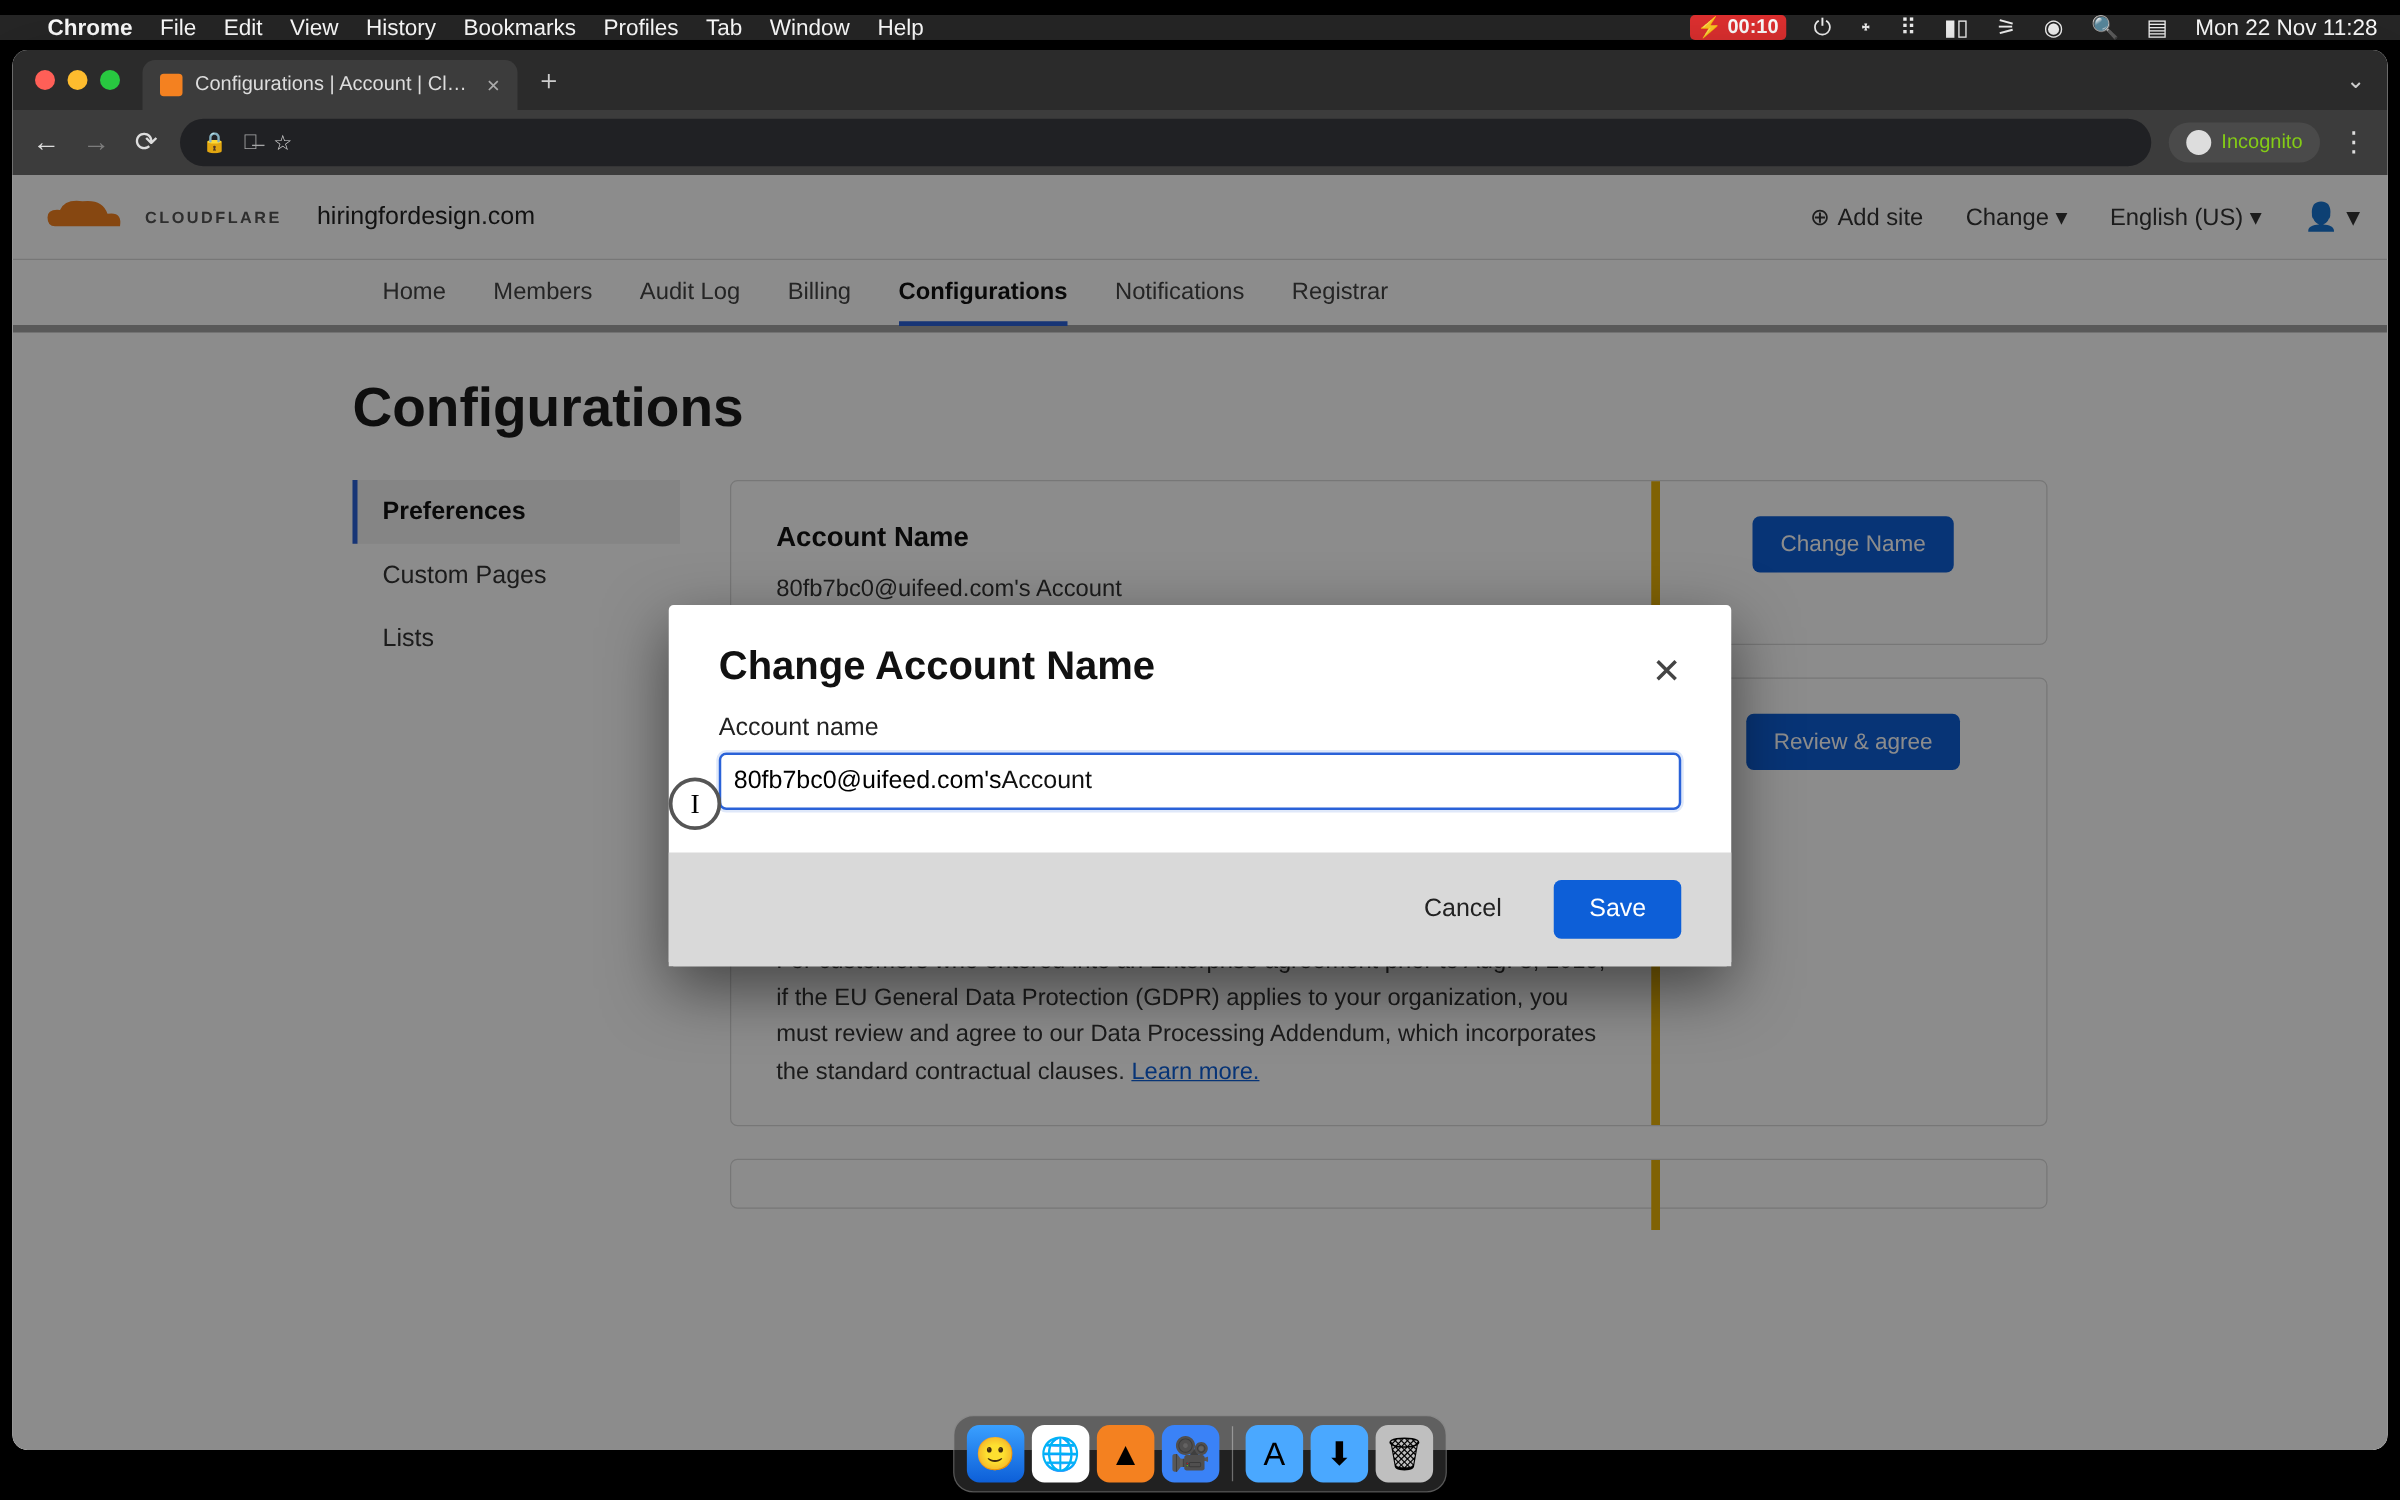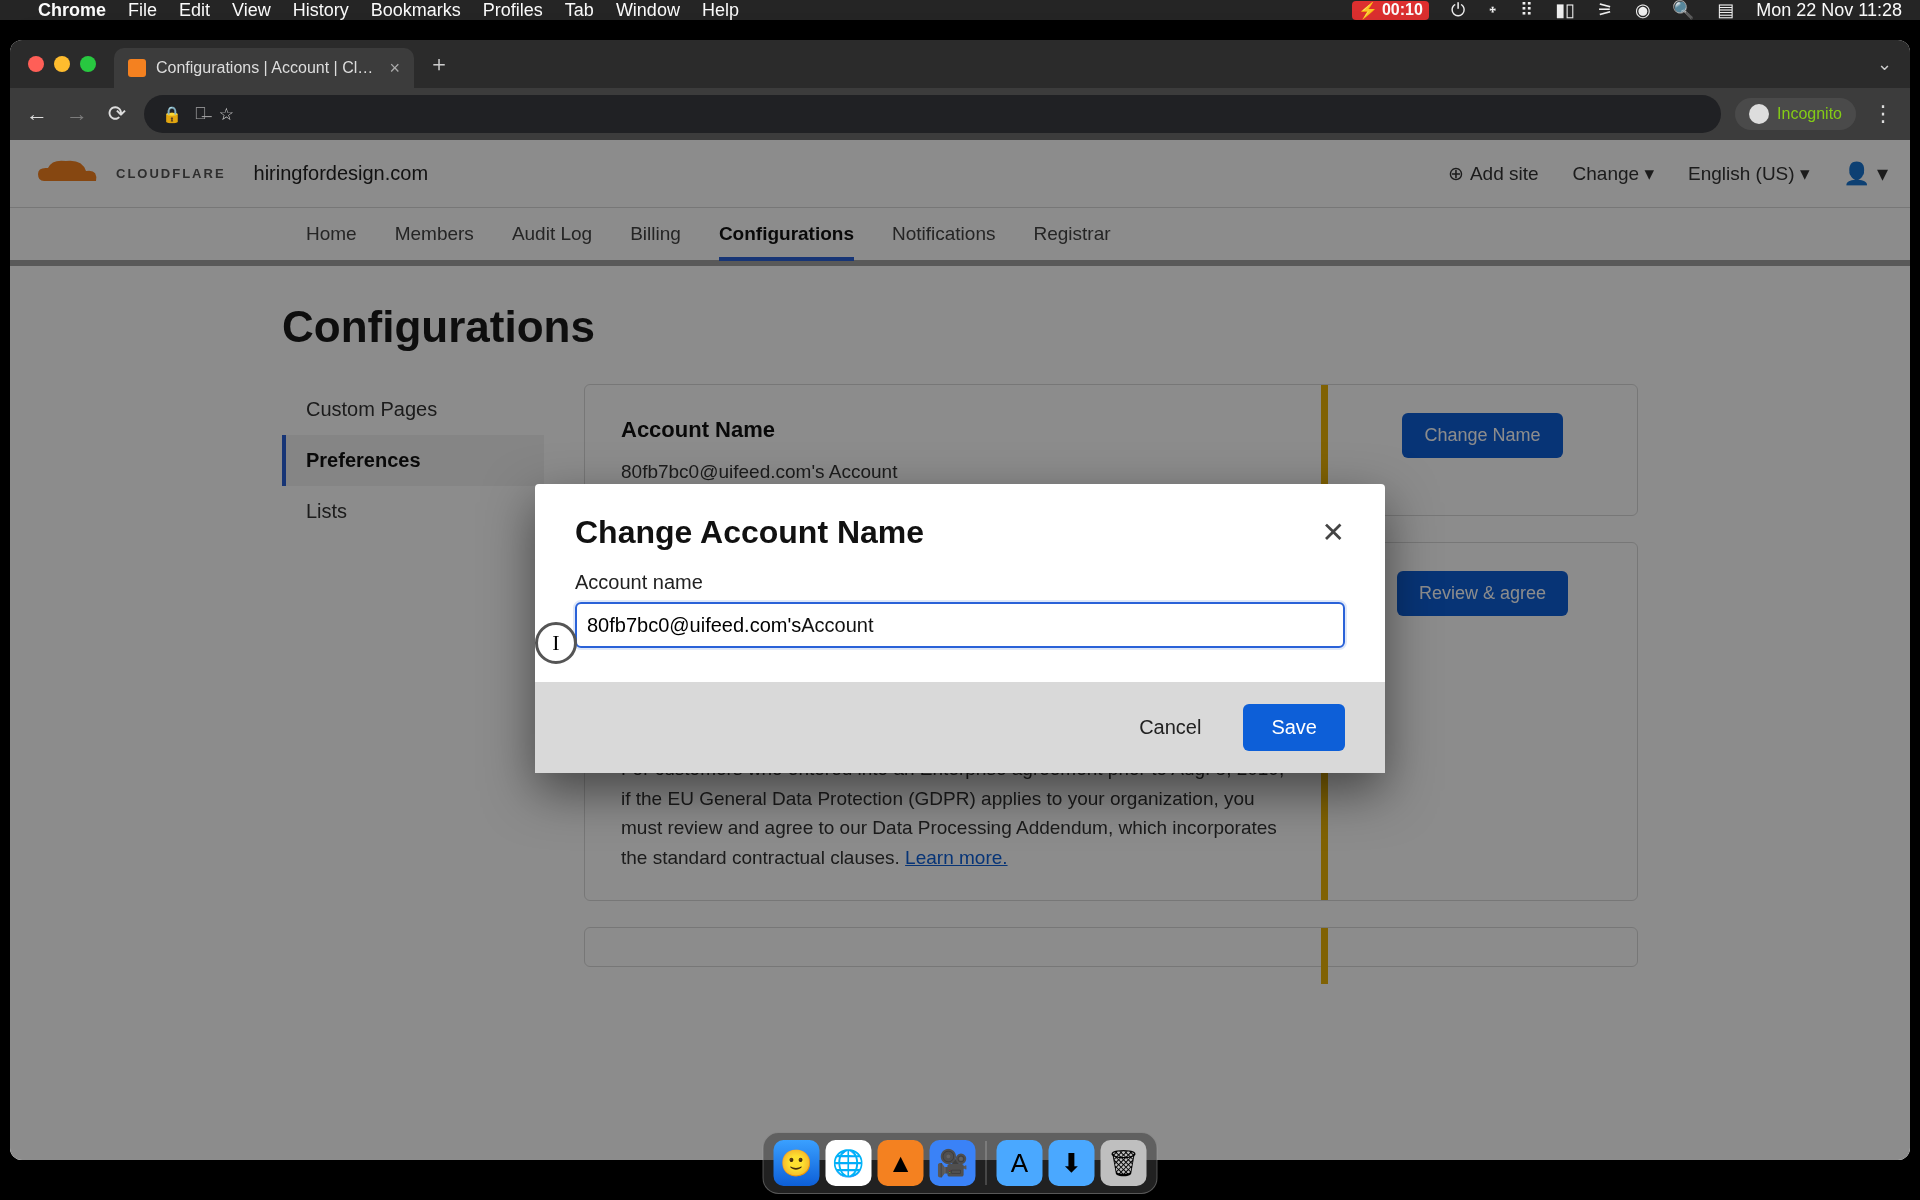"Chrome" .mac-menubar { top: 0 -> 12px }
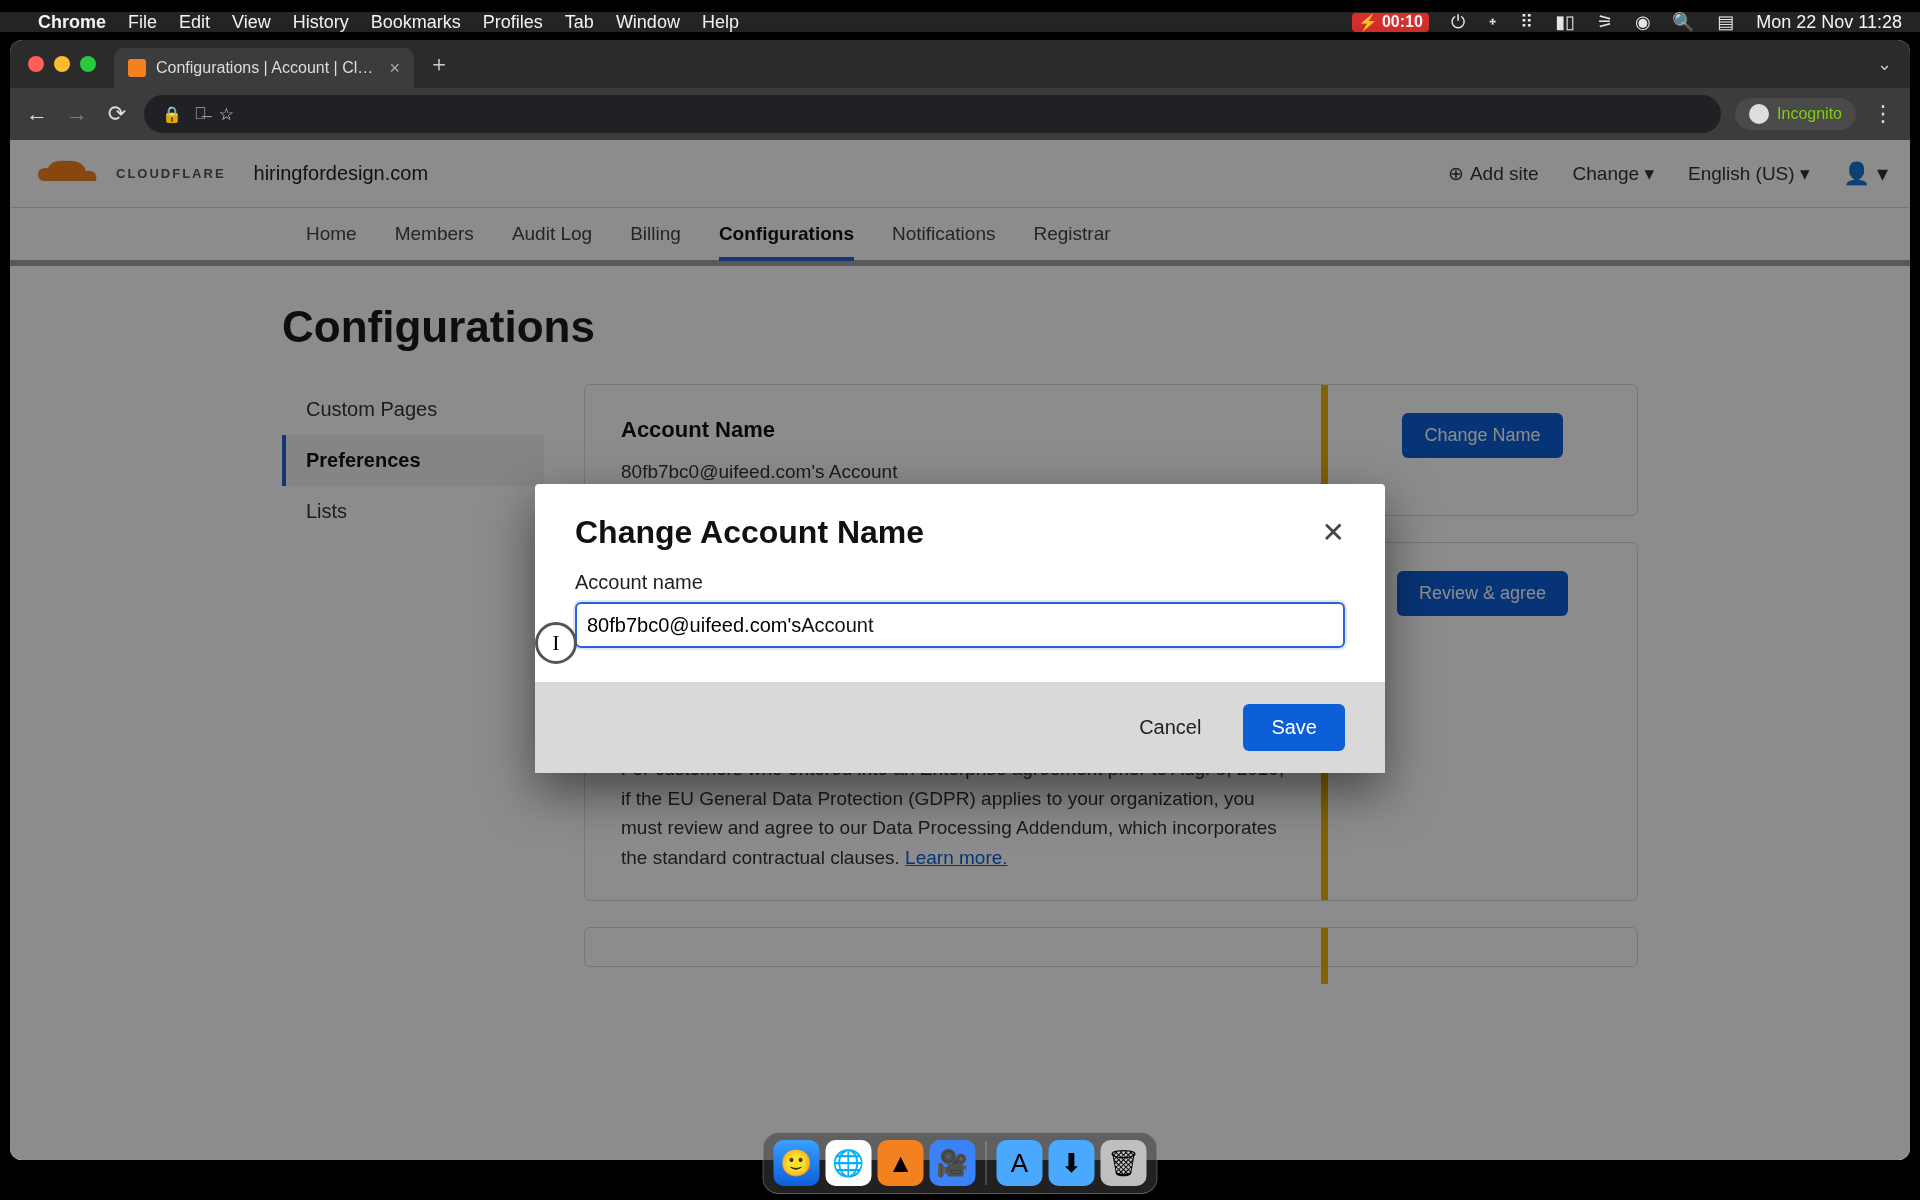"Custom Pages" div.side-item { order: before "Preferences" -> after "Preferences" }
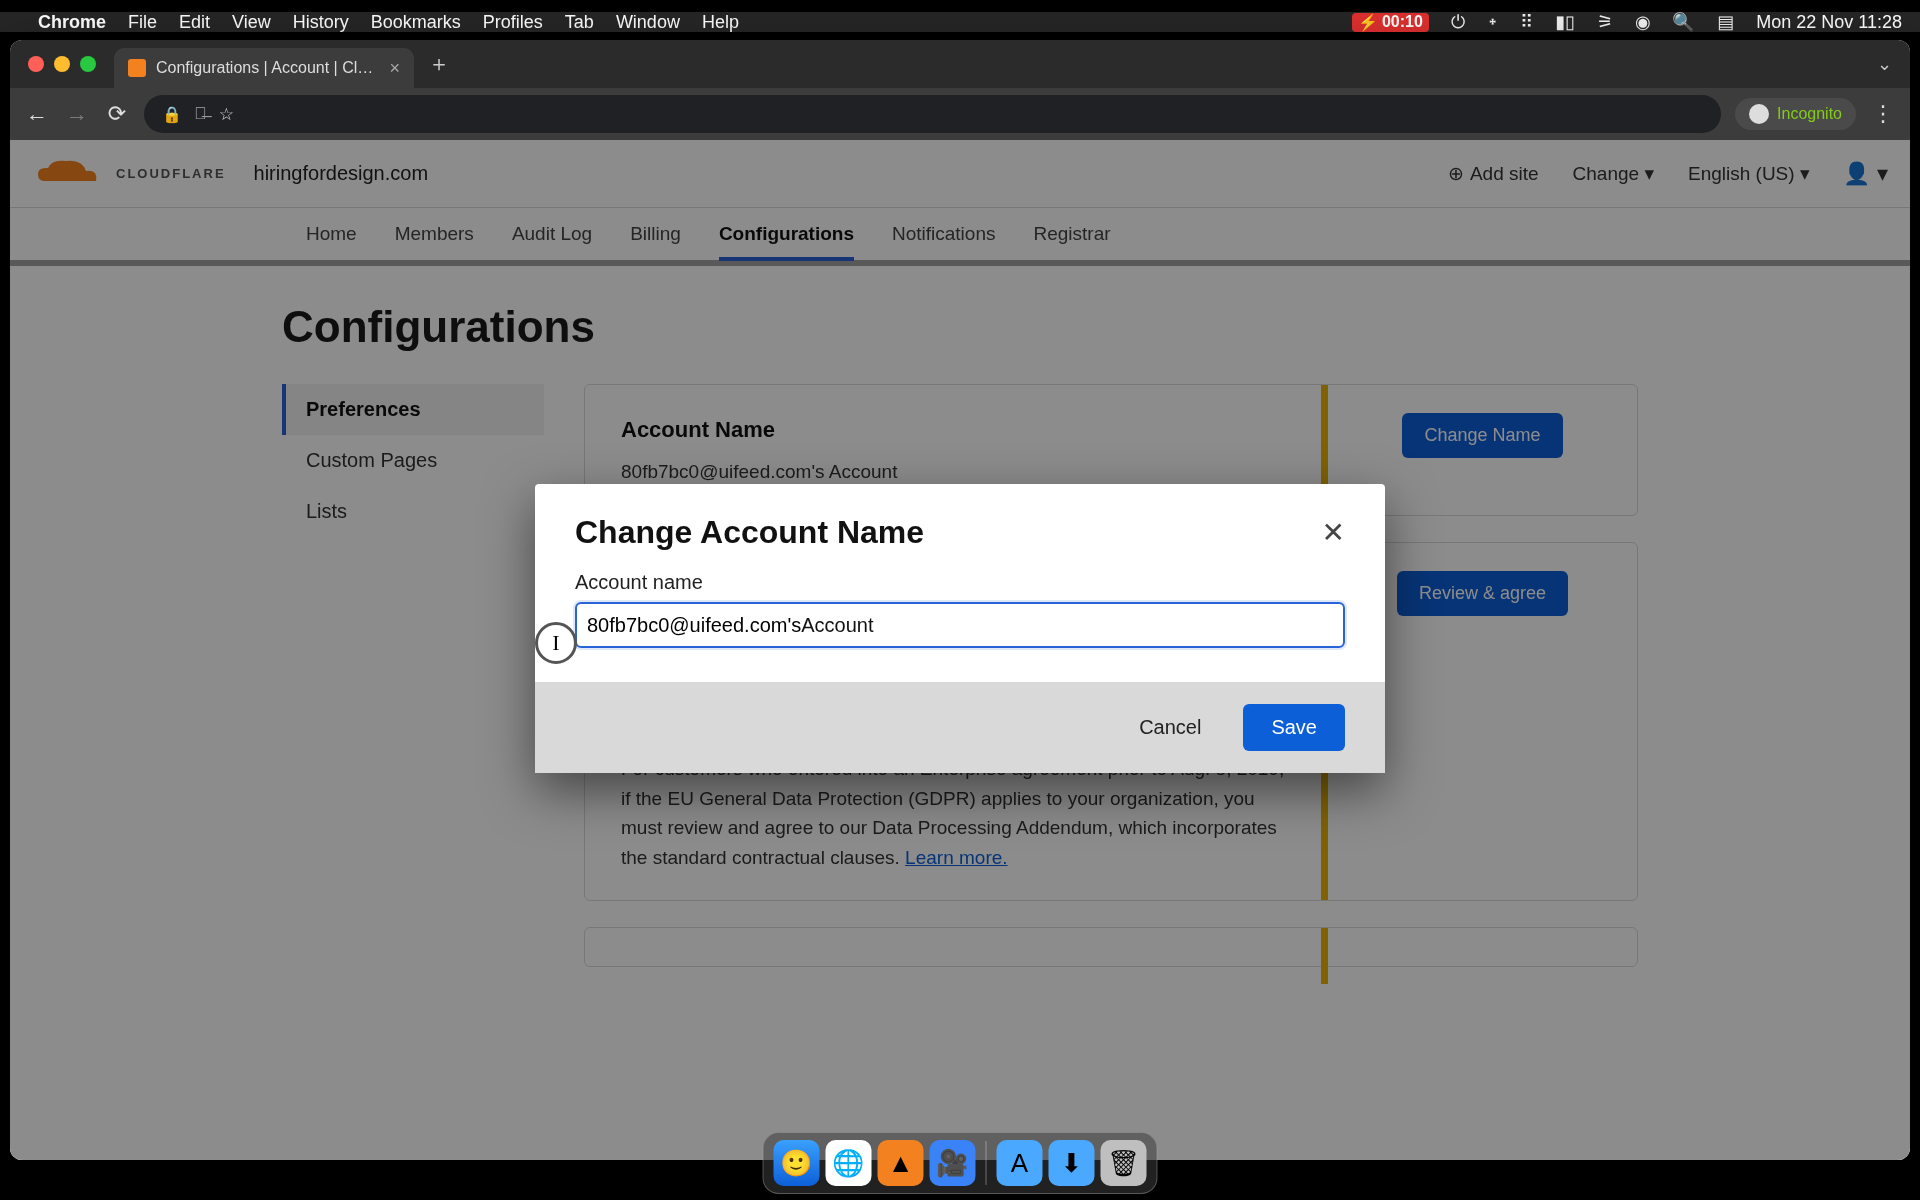"Change Account Name" .modal-head { align-items: center -> flex-end }
